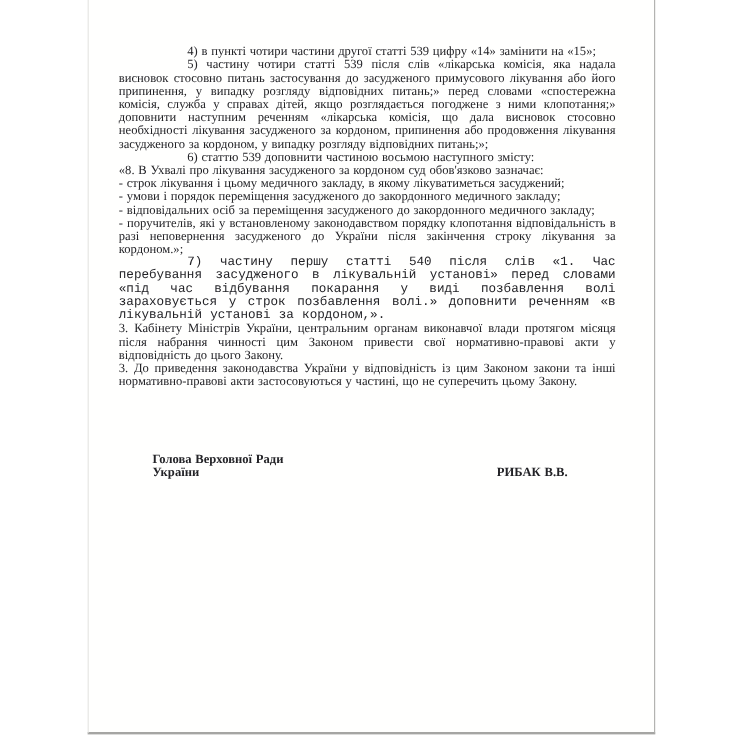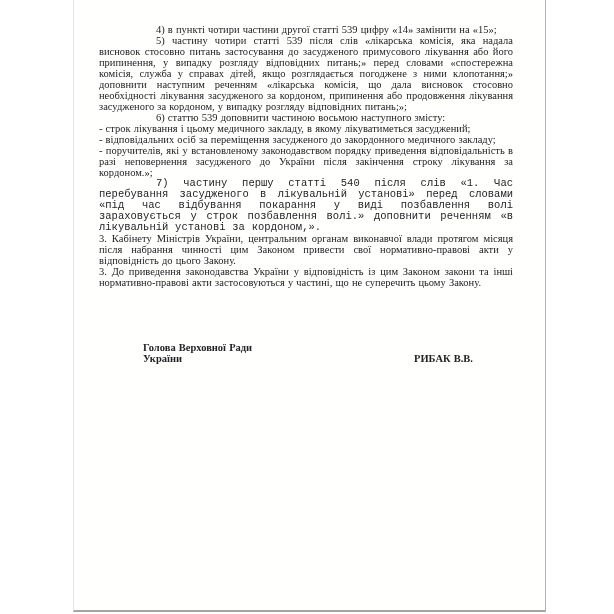"4) в пункті чотири частини" .text-col { top: 24px -> 38px }
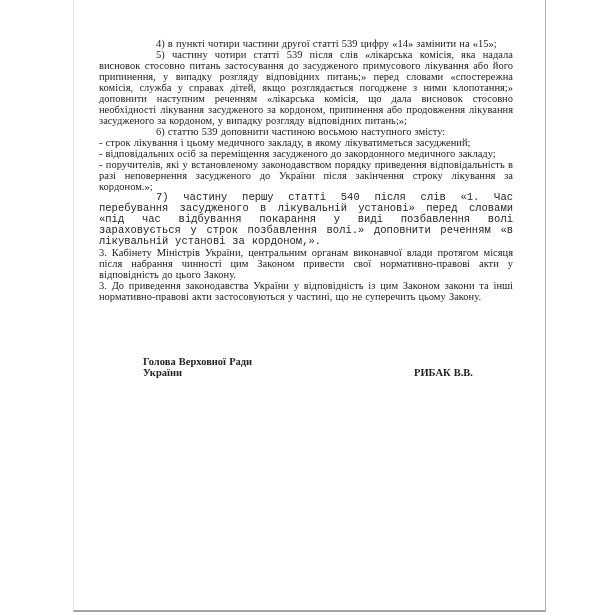"«8. В Ухвалі про лікування" p { html: none -> <p>«8. В Ухвалі про лікування засудженого за кордоном суд обов'язково зазначає:</p> }
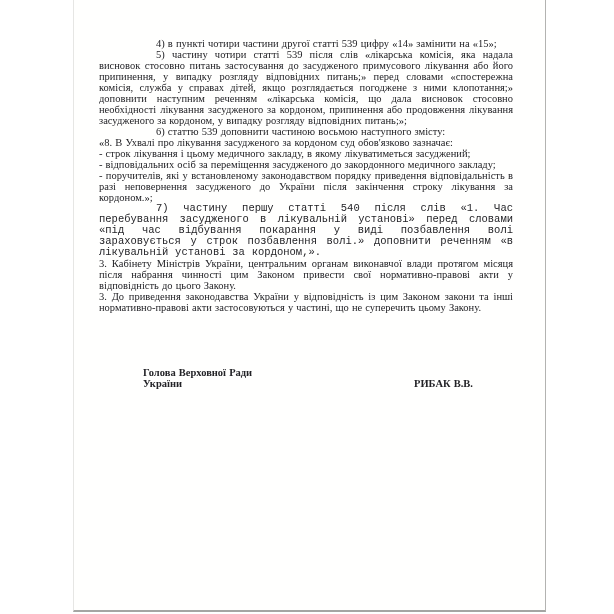"- умови і порядок переміщення" p { html: none -> <p>- умови і порядок переміщення засудженого до закордонного медичного закладу;</p> }
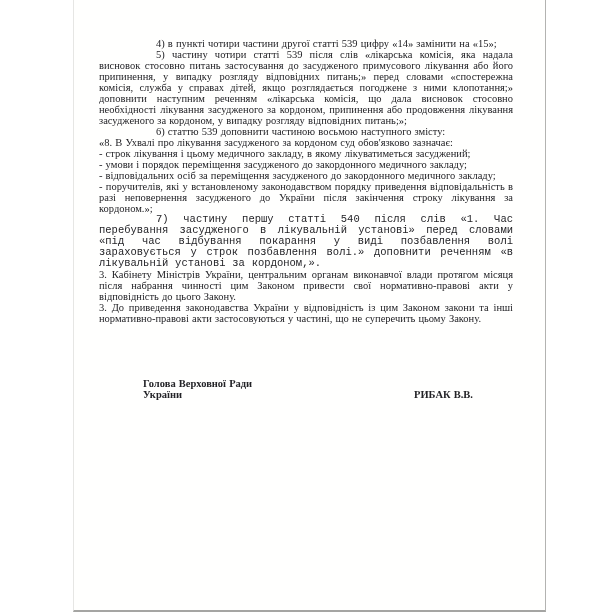"- поручителів, які у встановленому" p { text: приведення -> клопотання }
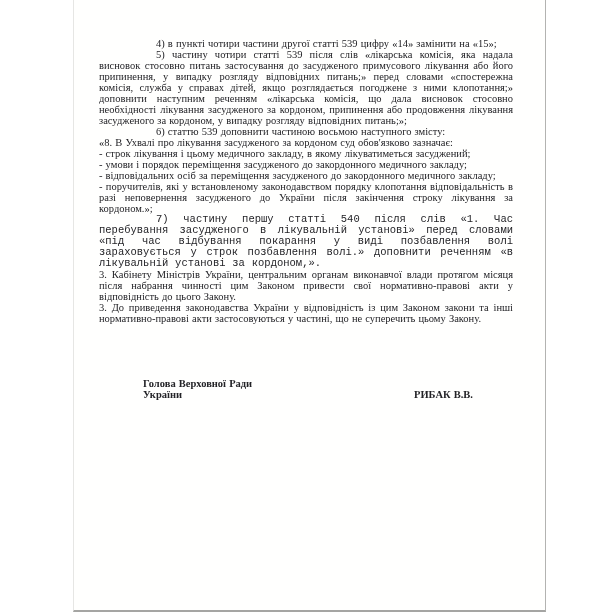"Голова Верховної Ради" .sig-left { margin-left: 44px -> 28px }
